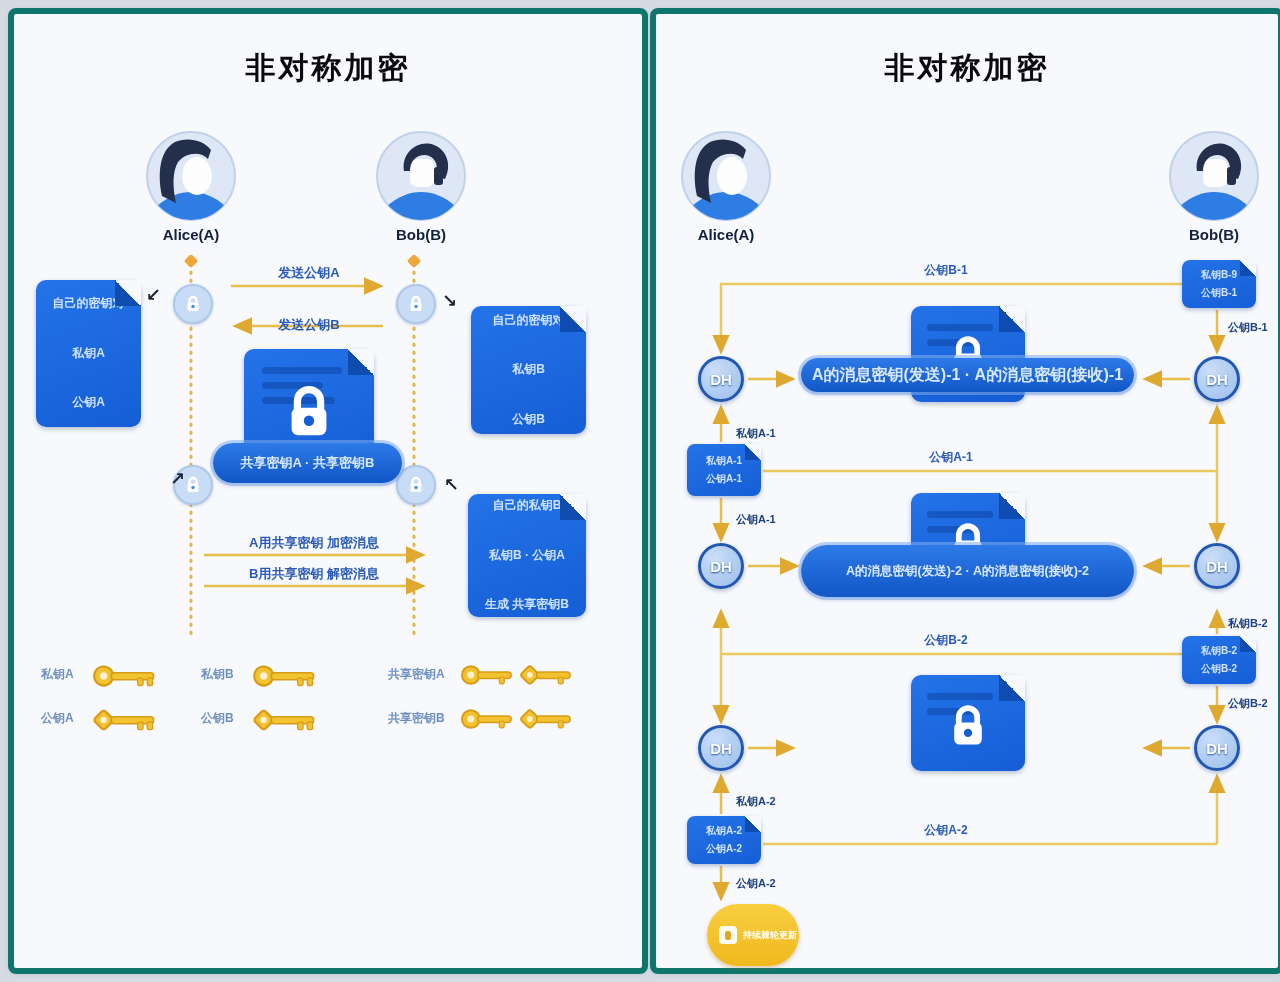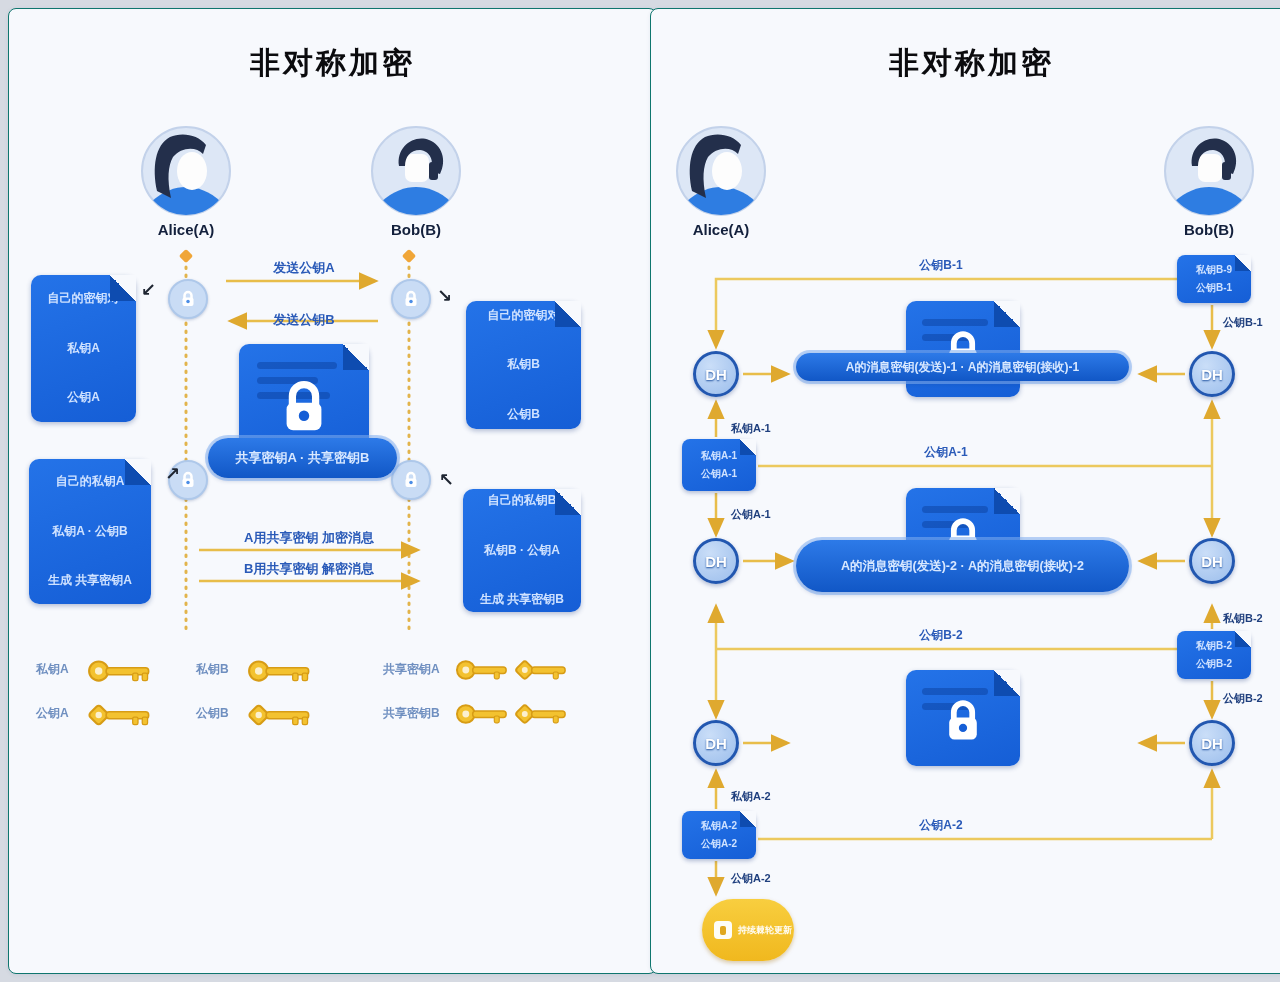"非对称加密" .panel { border: 1px solid #0f766e -> 6px solid #0f766e; padding-left: 19px -> none }
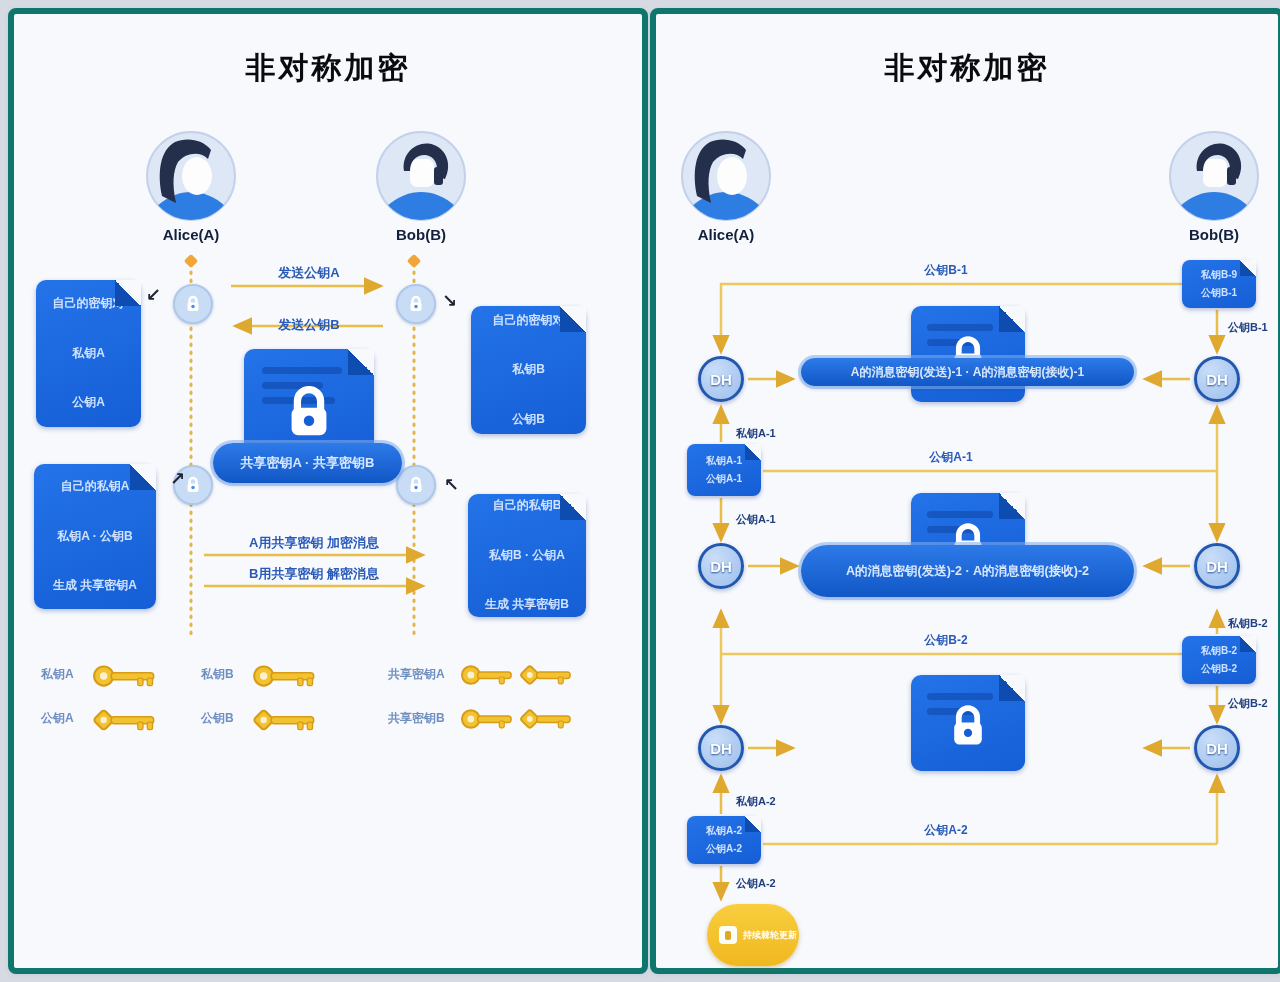"A的消息密钥(发送)-1 · A的消息密钥(接收)-1" div.pill { font-size: 12px -> 16px; height: 28px -> 34px }
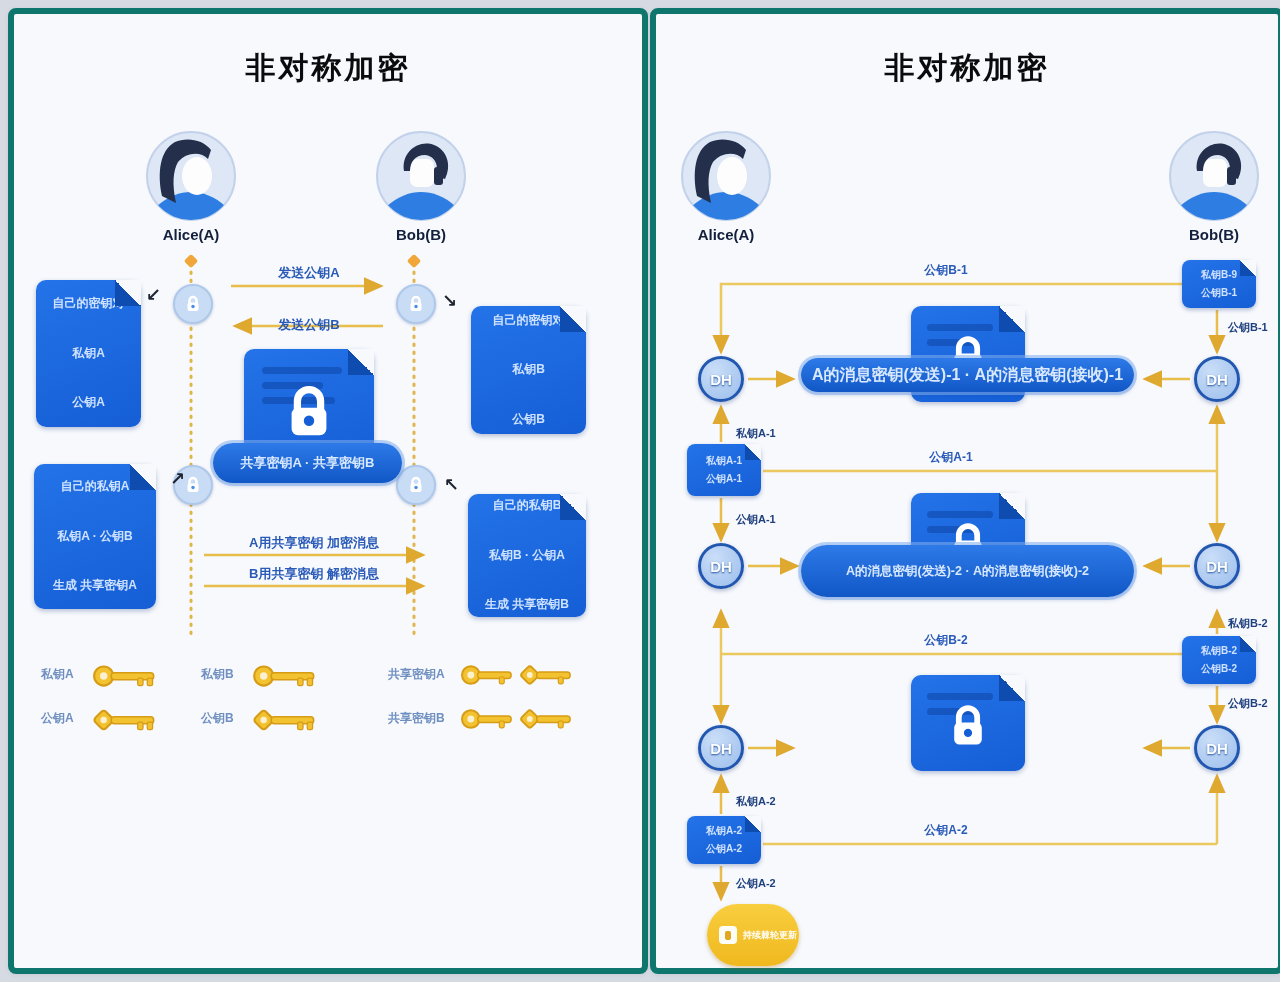"自己的私钥A" div.doc { html: <div> <span></span> <span>自己的私钥A</span> <span>私钥A · 公钥B</span> <span>生成 共享密钥A</span> </div> -> none }
